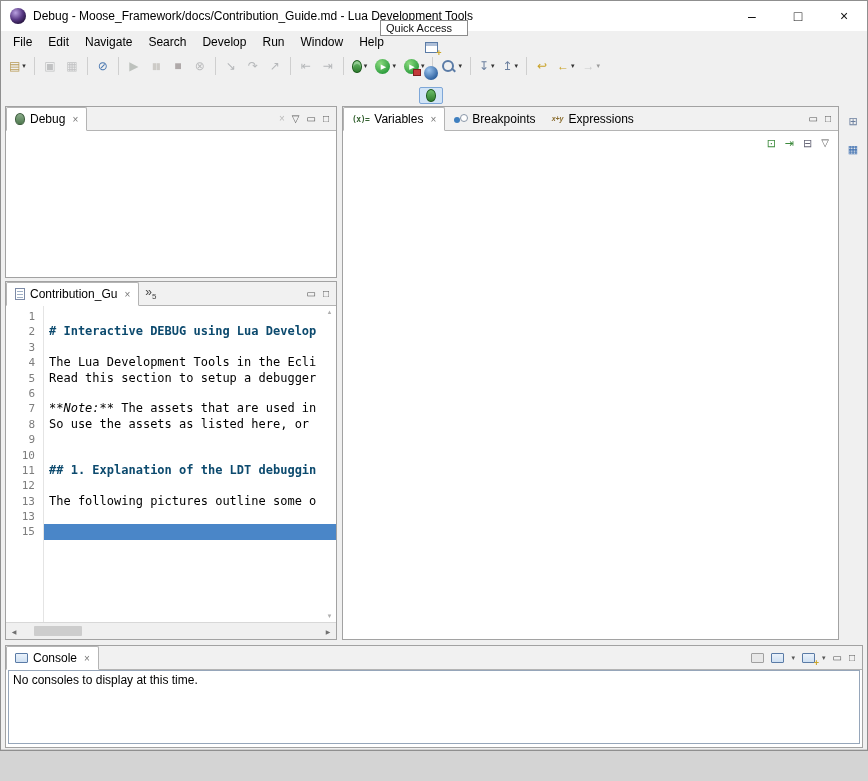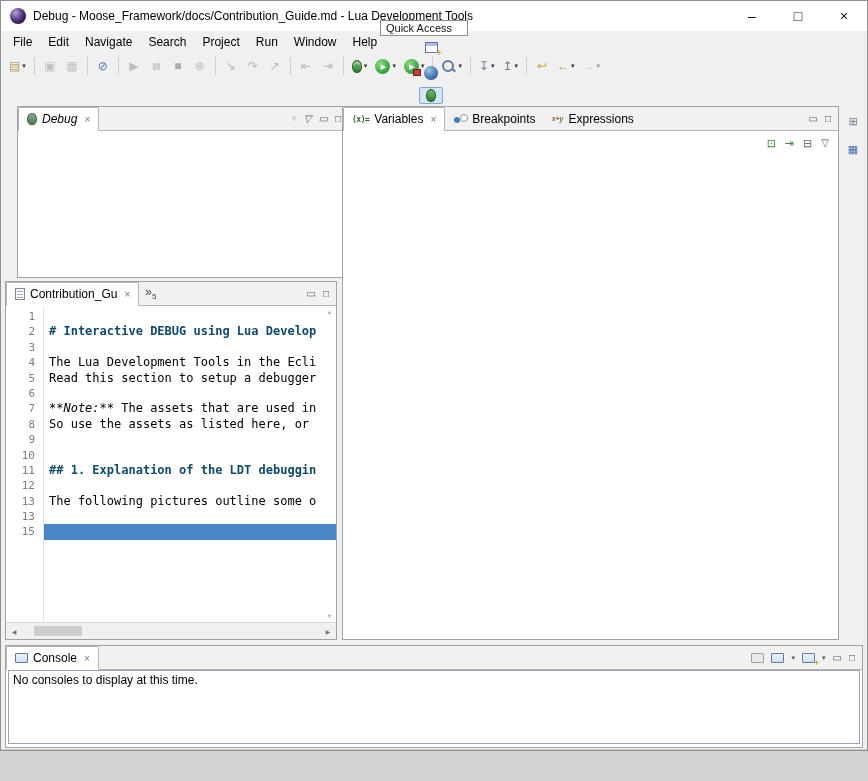"Project" div.menu-item { text: Project -> Develop }
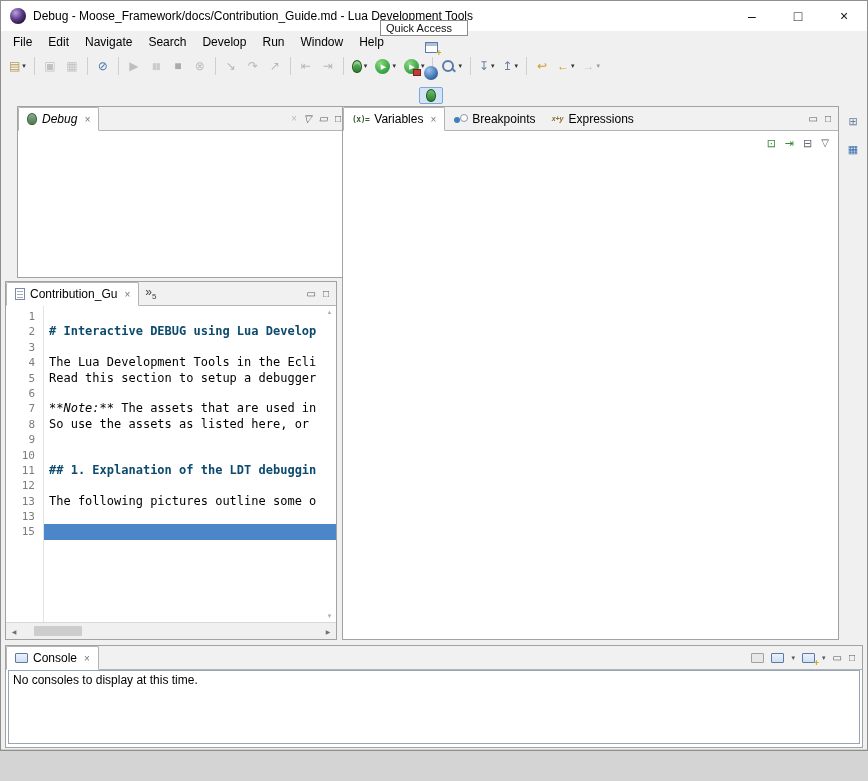"Debug" .debug-panel { font-style: italic -> none; left: 16px -> 4px }
